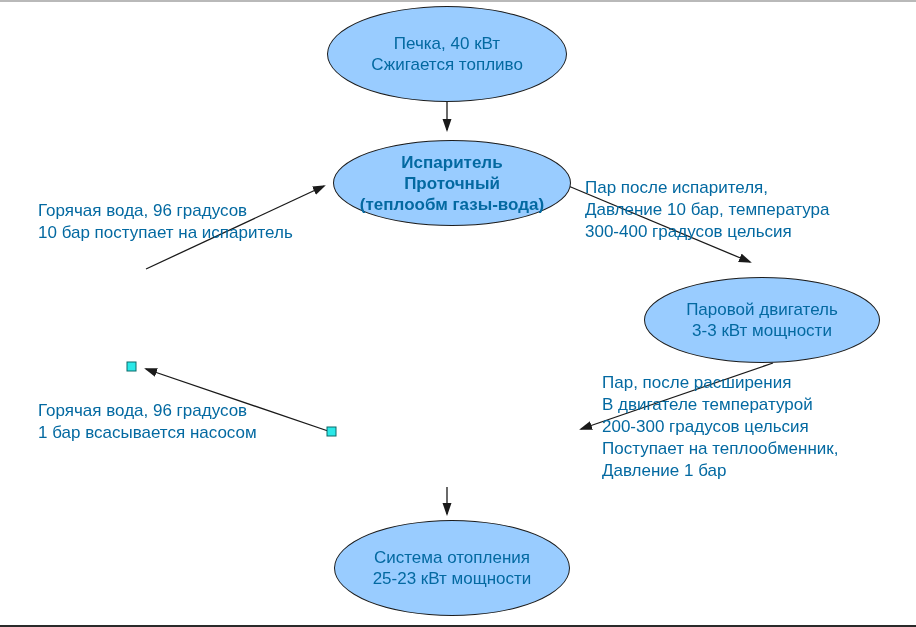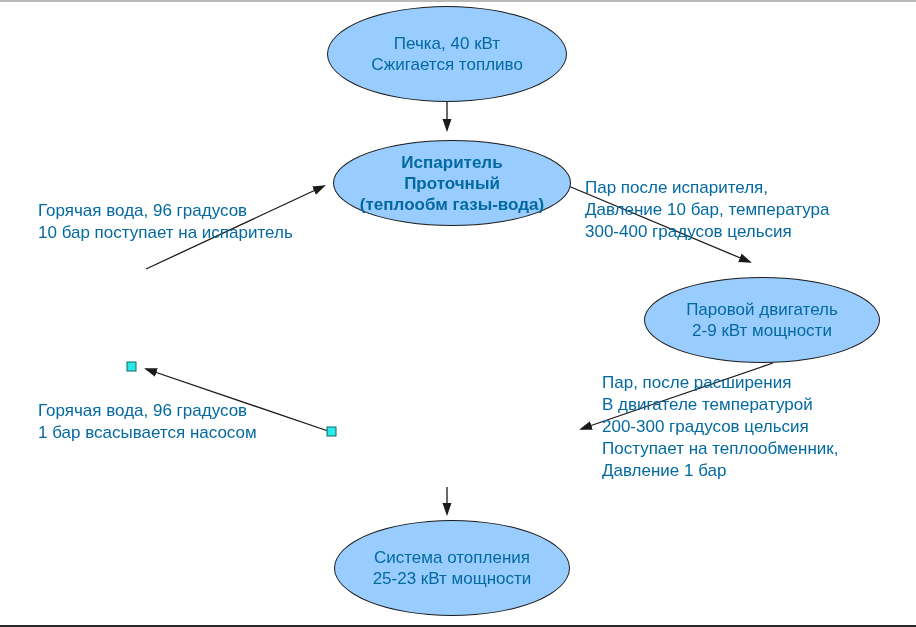"Паровой двигатель" span { text: 2-9 -> 3-3 }
